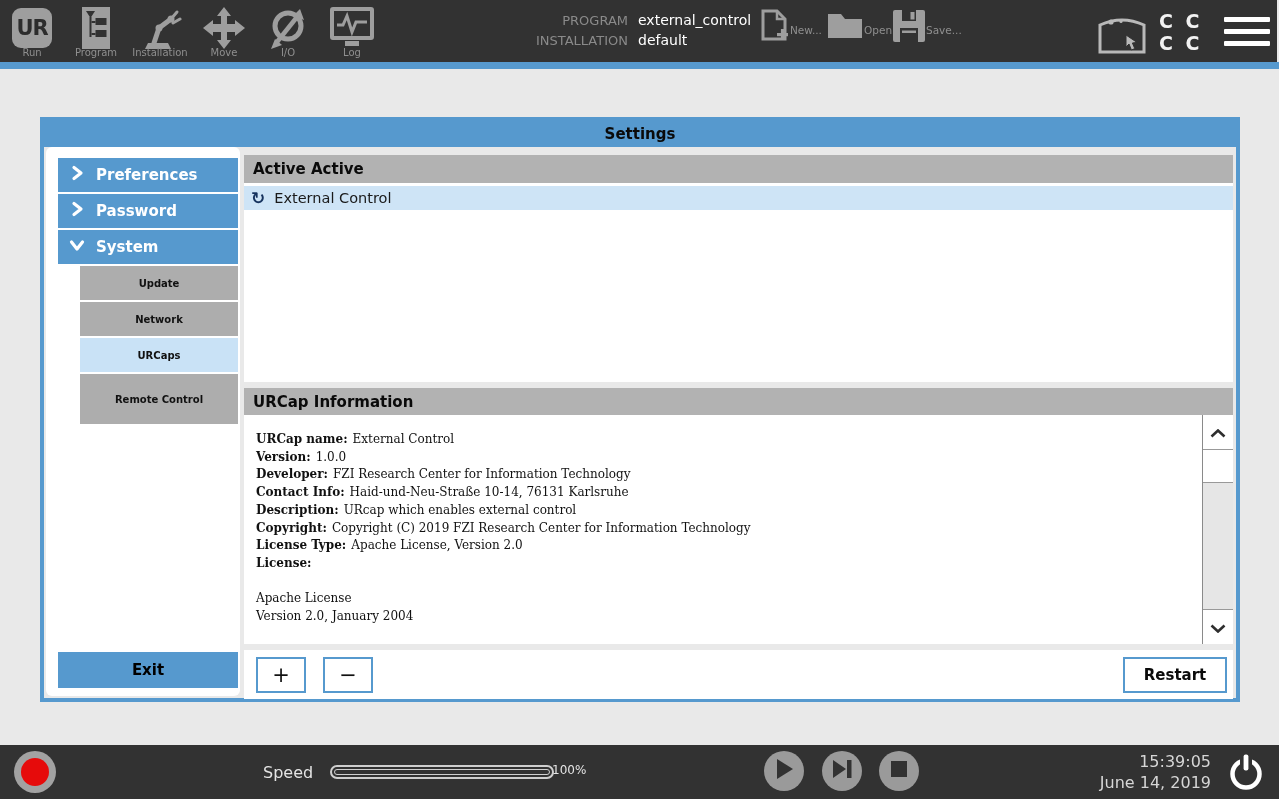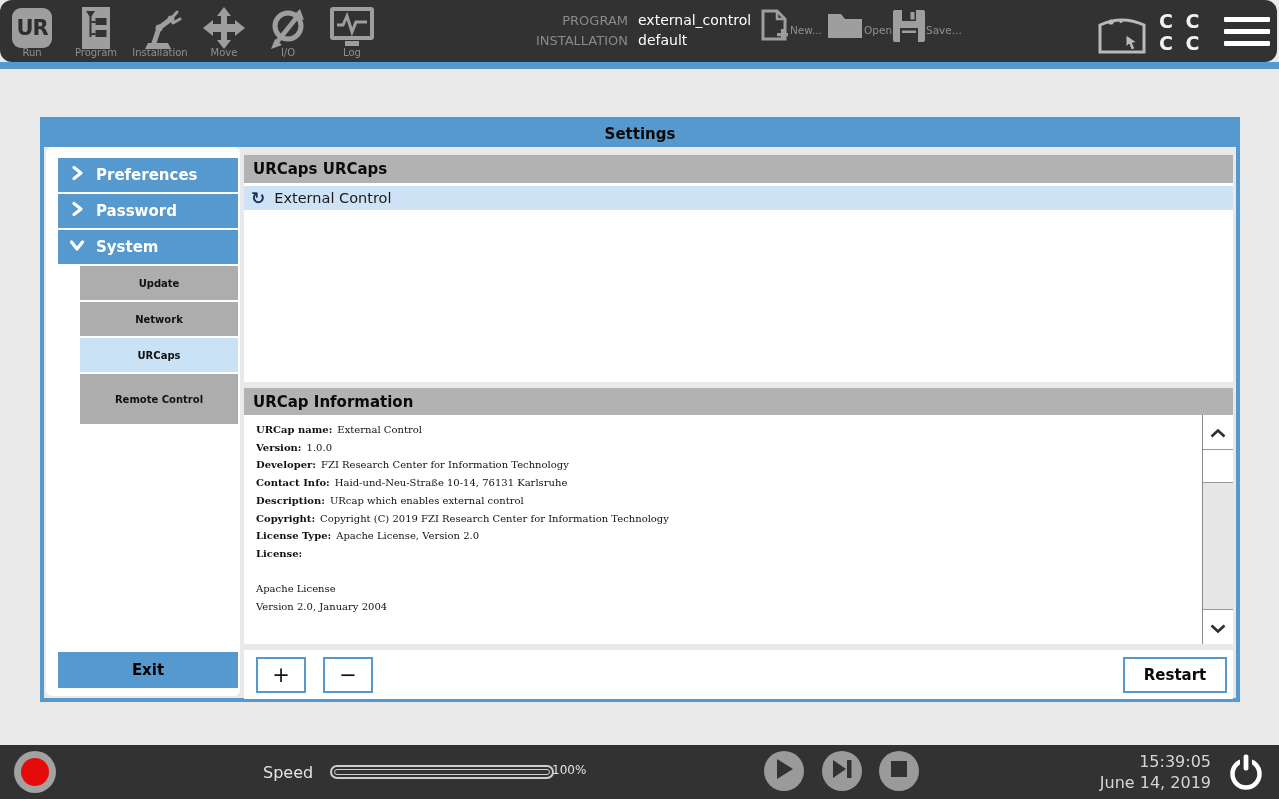"UR" .topbar { border-radius: 12px -> none }
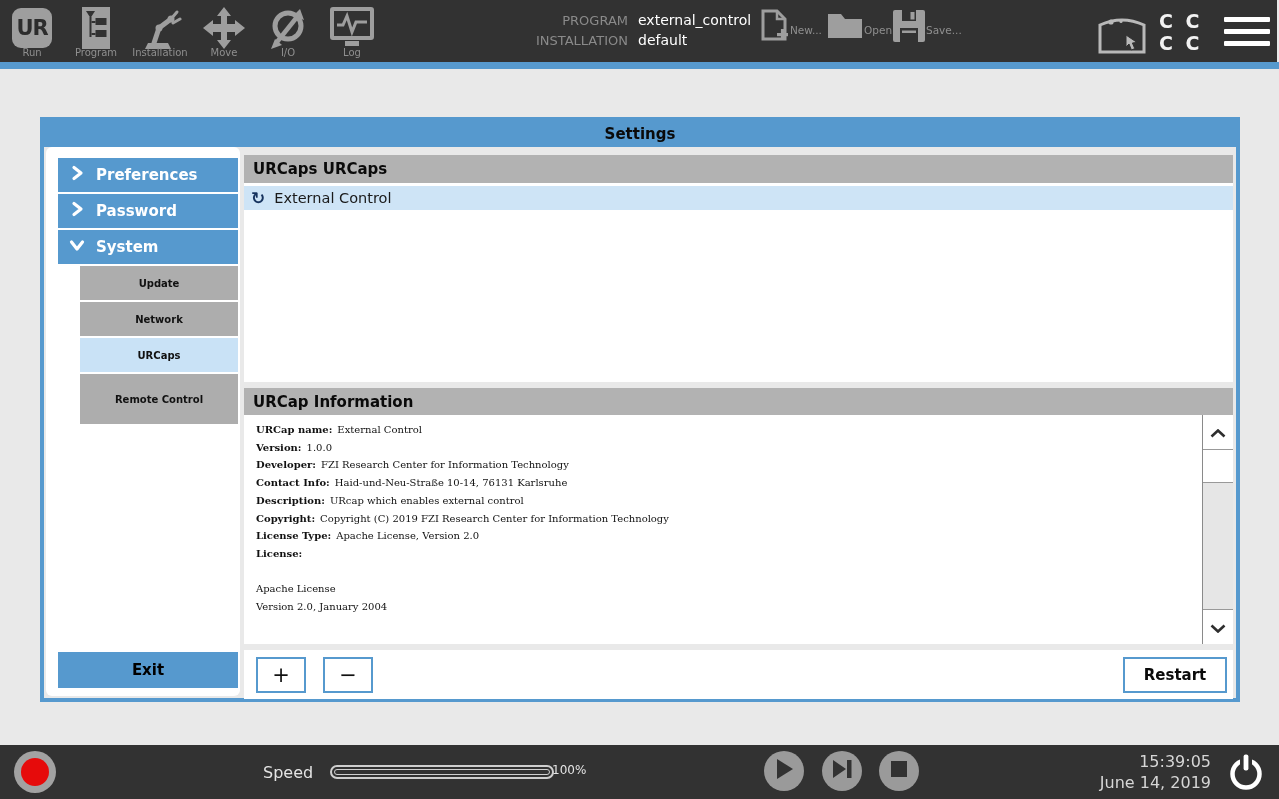"URCaps URCaps" div.sec-header { text: URCaps URCaps -> Active Active }
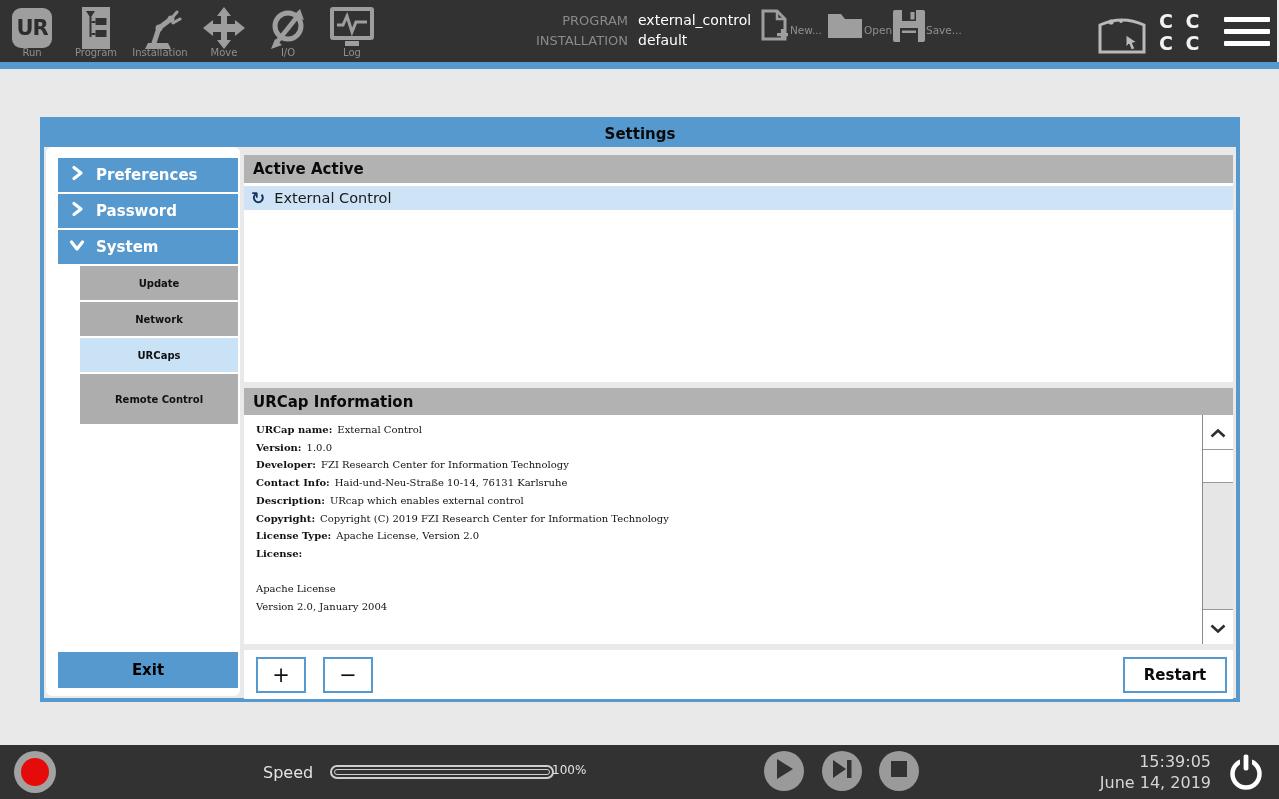"URCap name: External Control" .infotext { font-size: 10px -> 12px; padding: 6px 12px -> 16px 12px }
